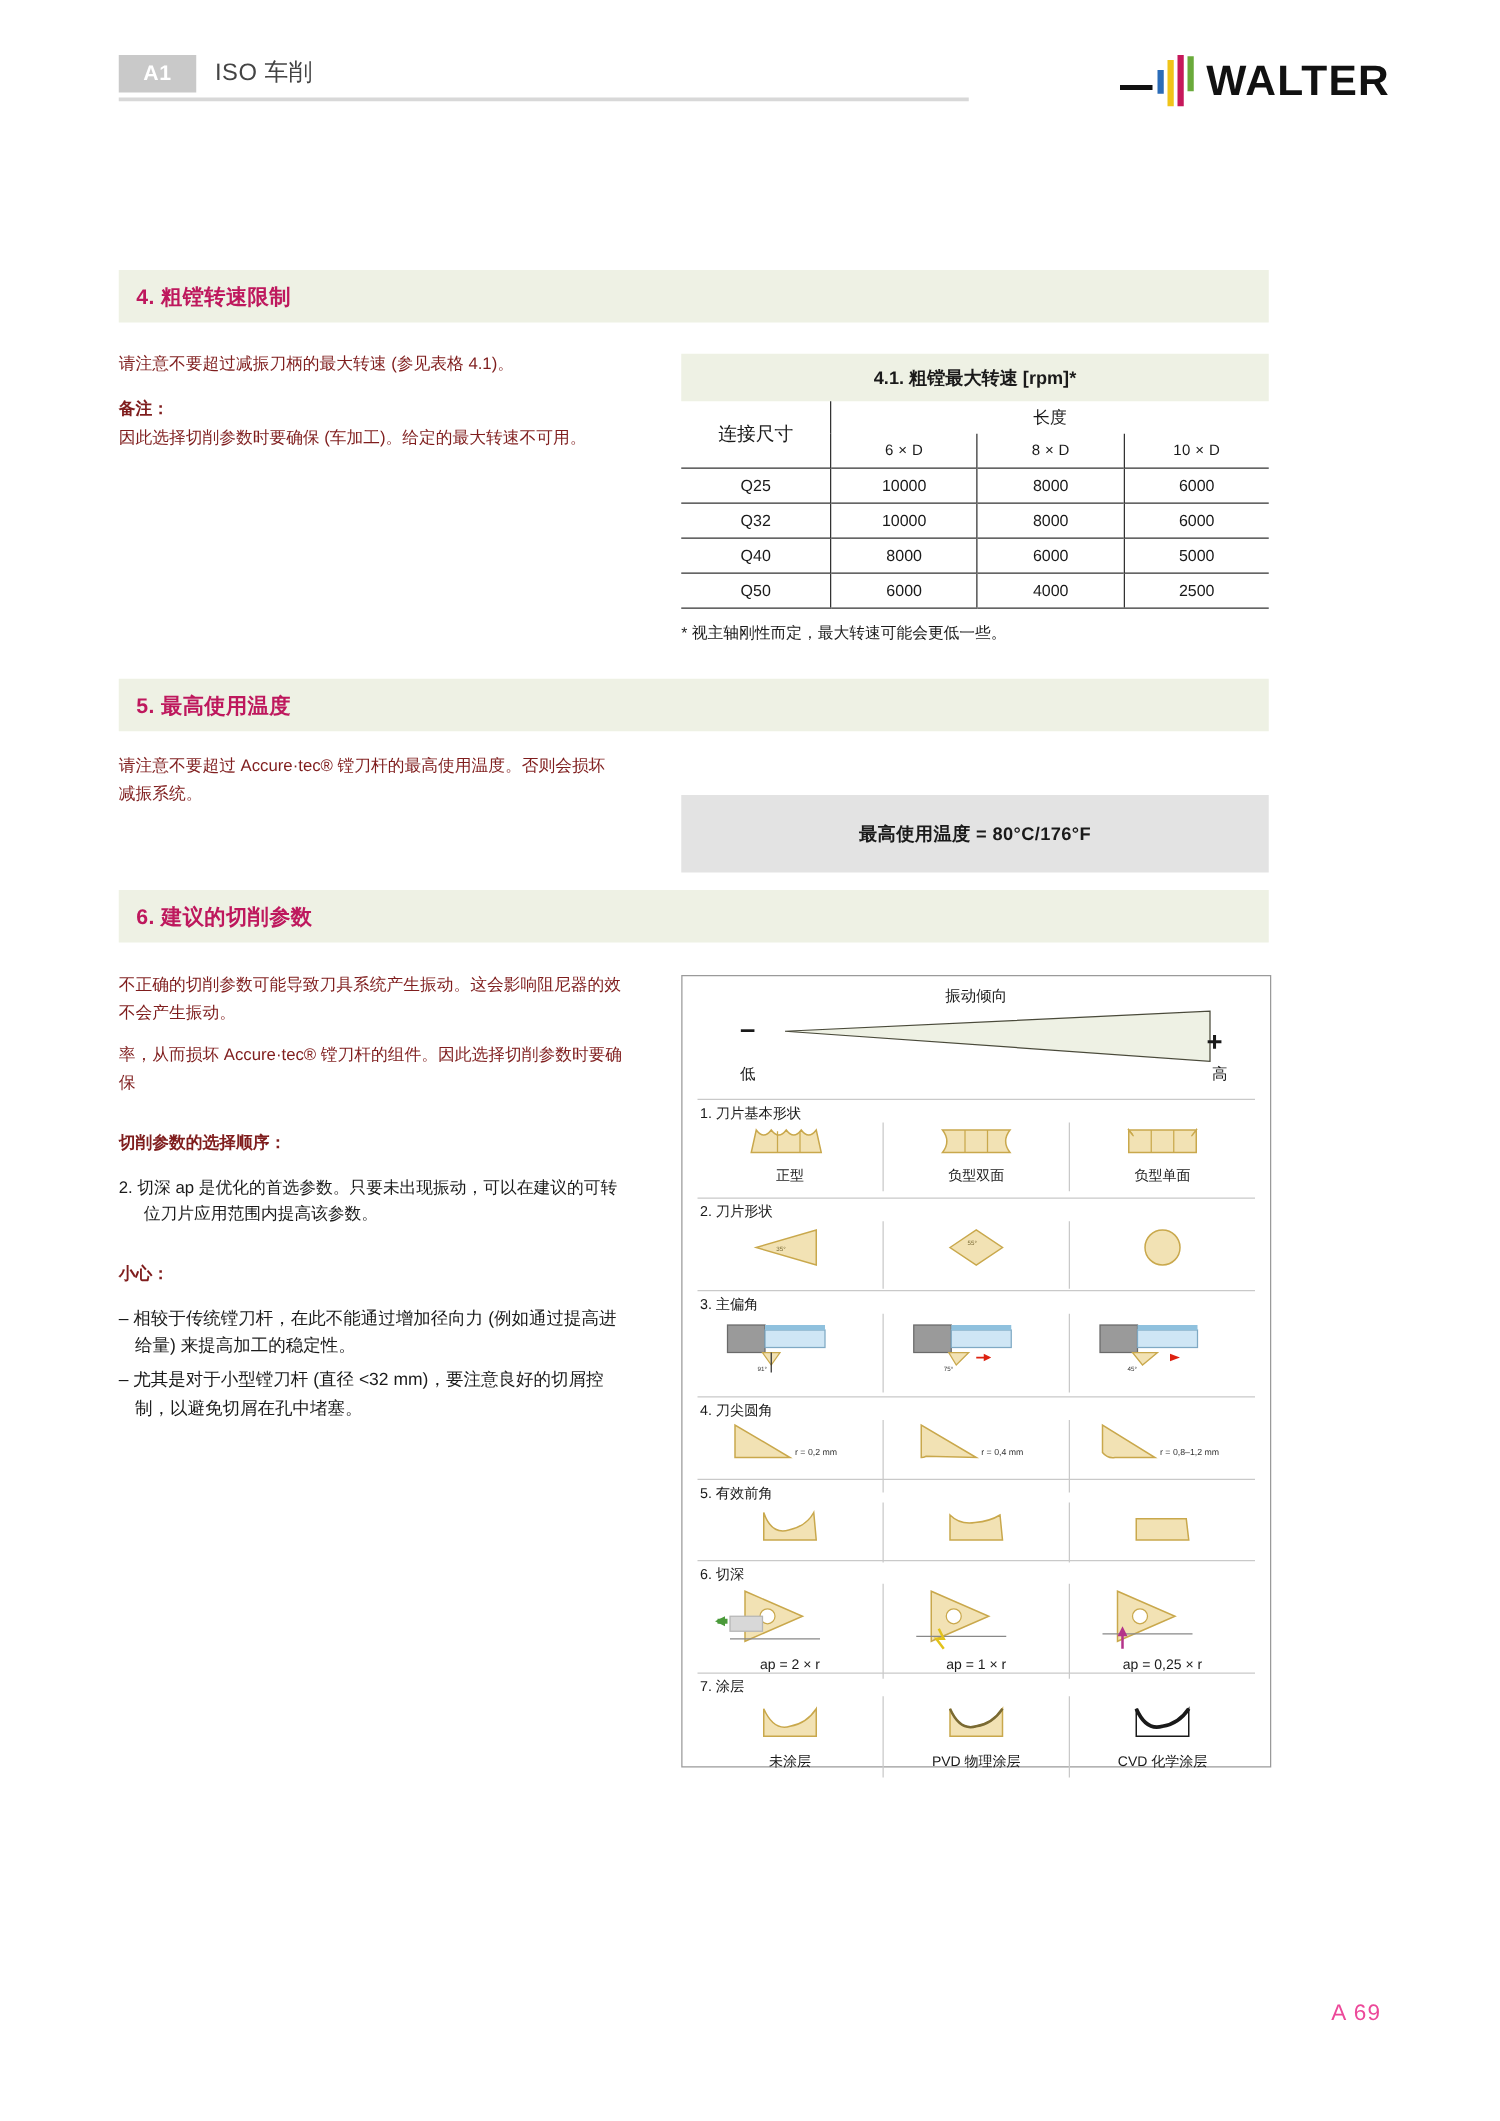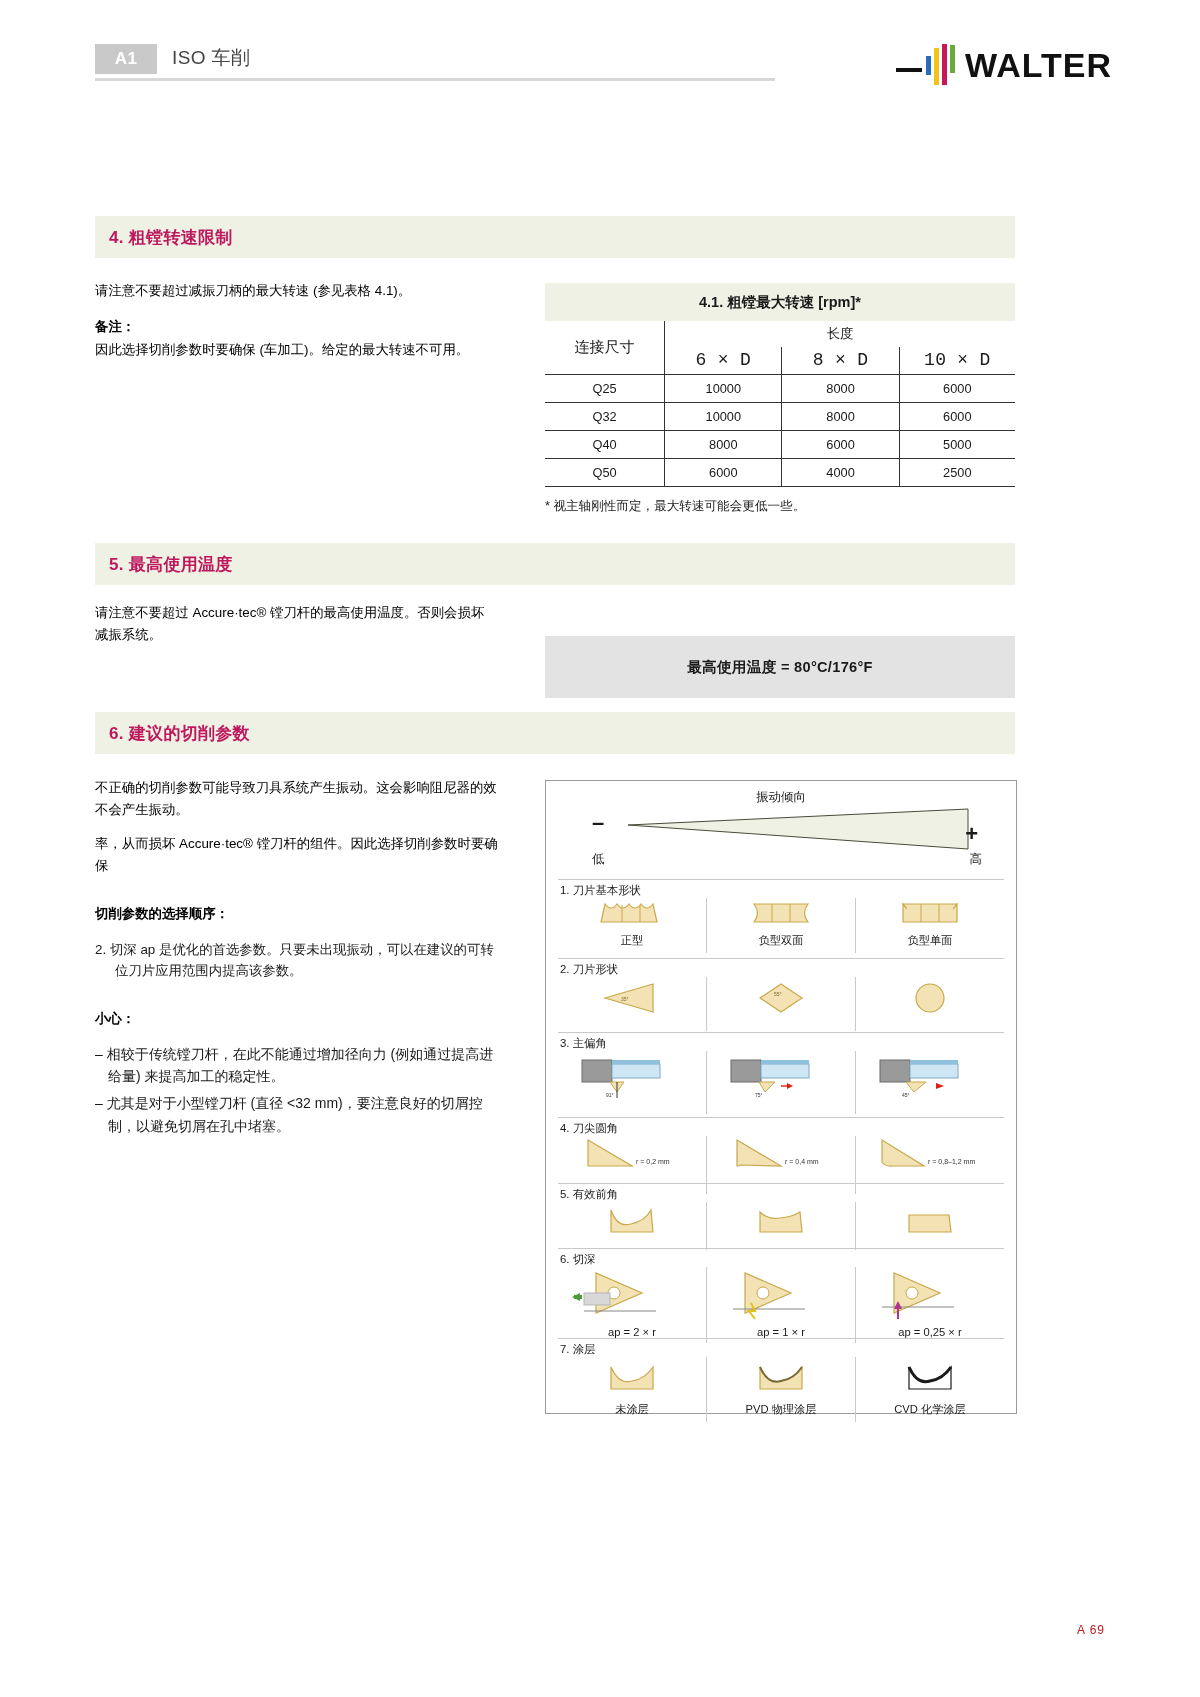"请注意不要超过减振刀柄的最大转速 (参见表格 4.1)。" p.t { color: #000000 -> #7f1d1d }
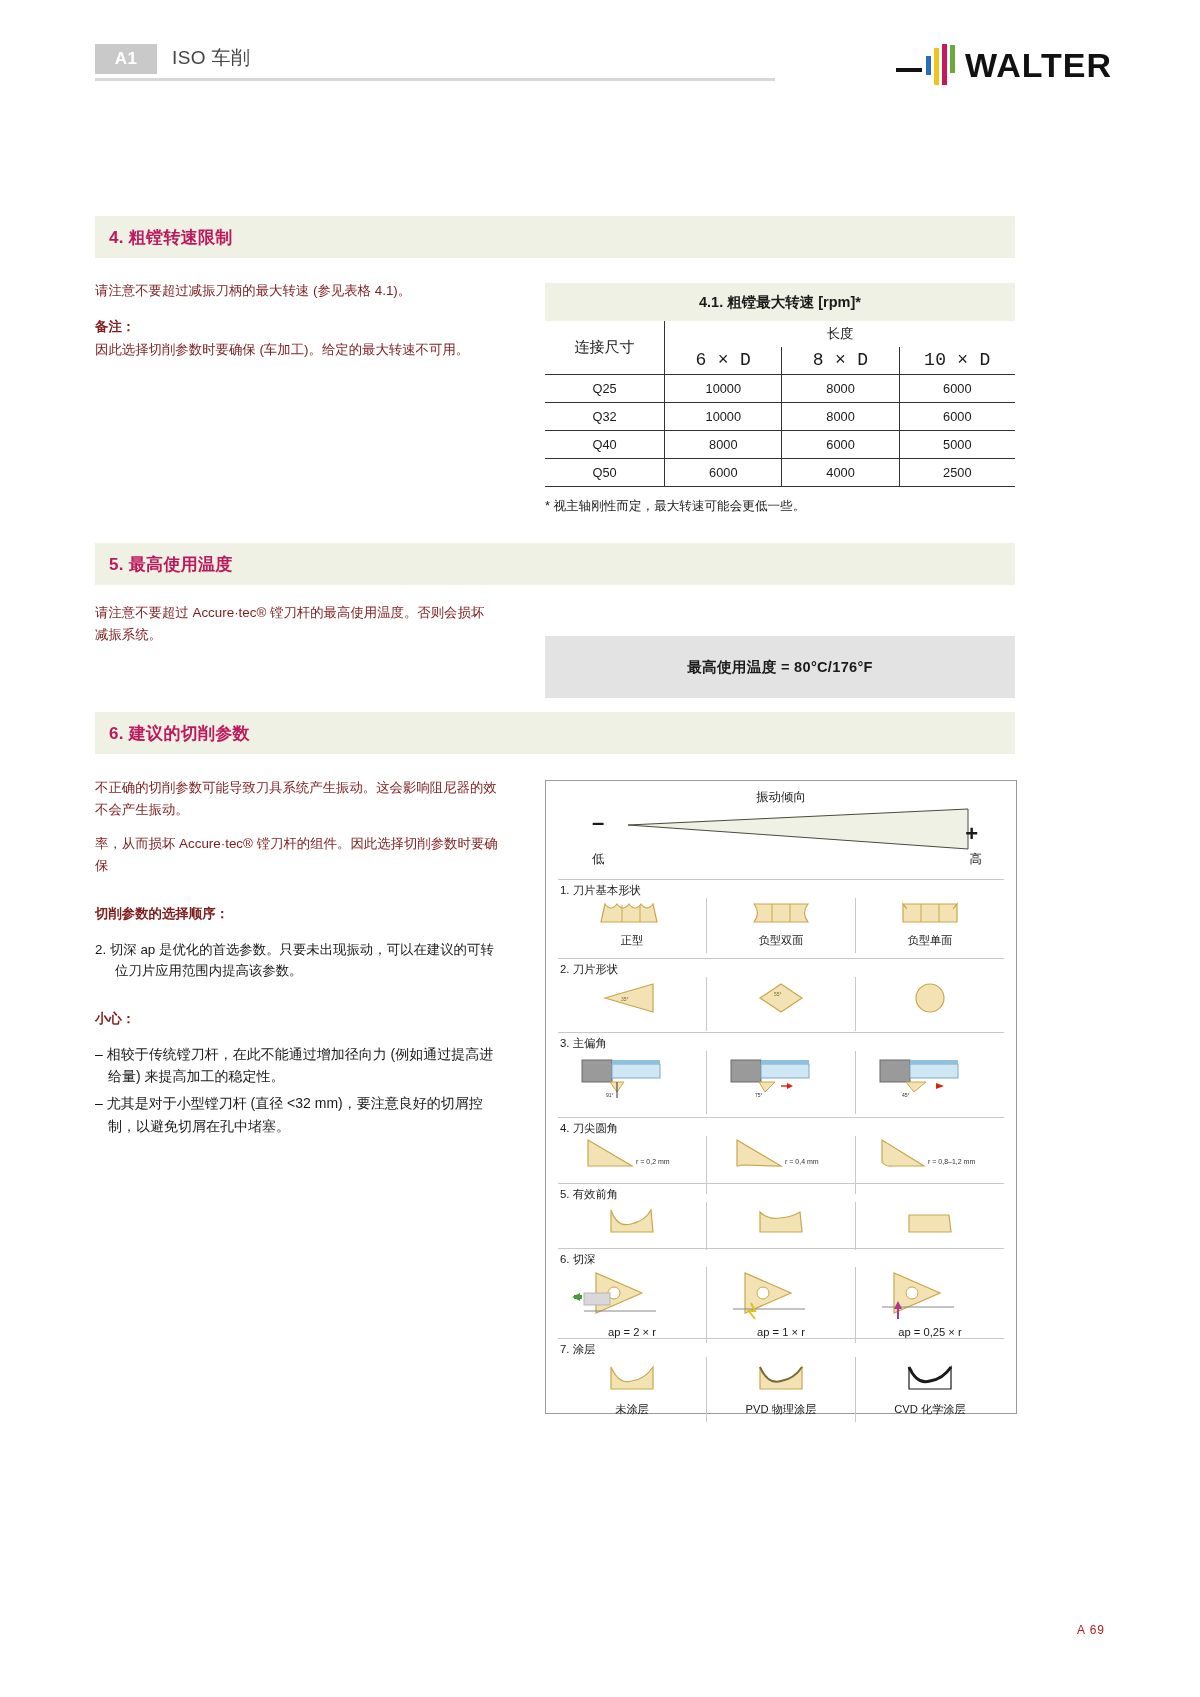"6 × D" .sub-hdr { font-family: Liberation Mono, monospace -> none; font-size: 18px -> 12px }
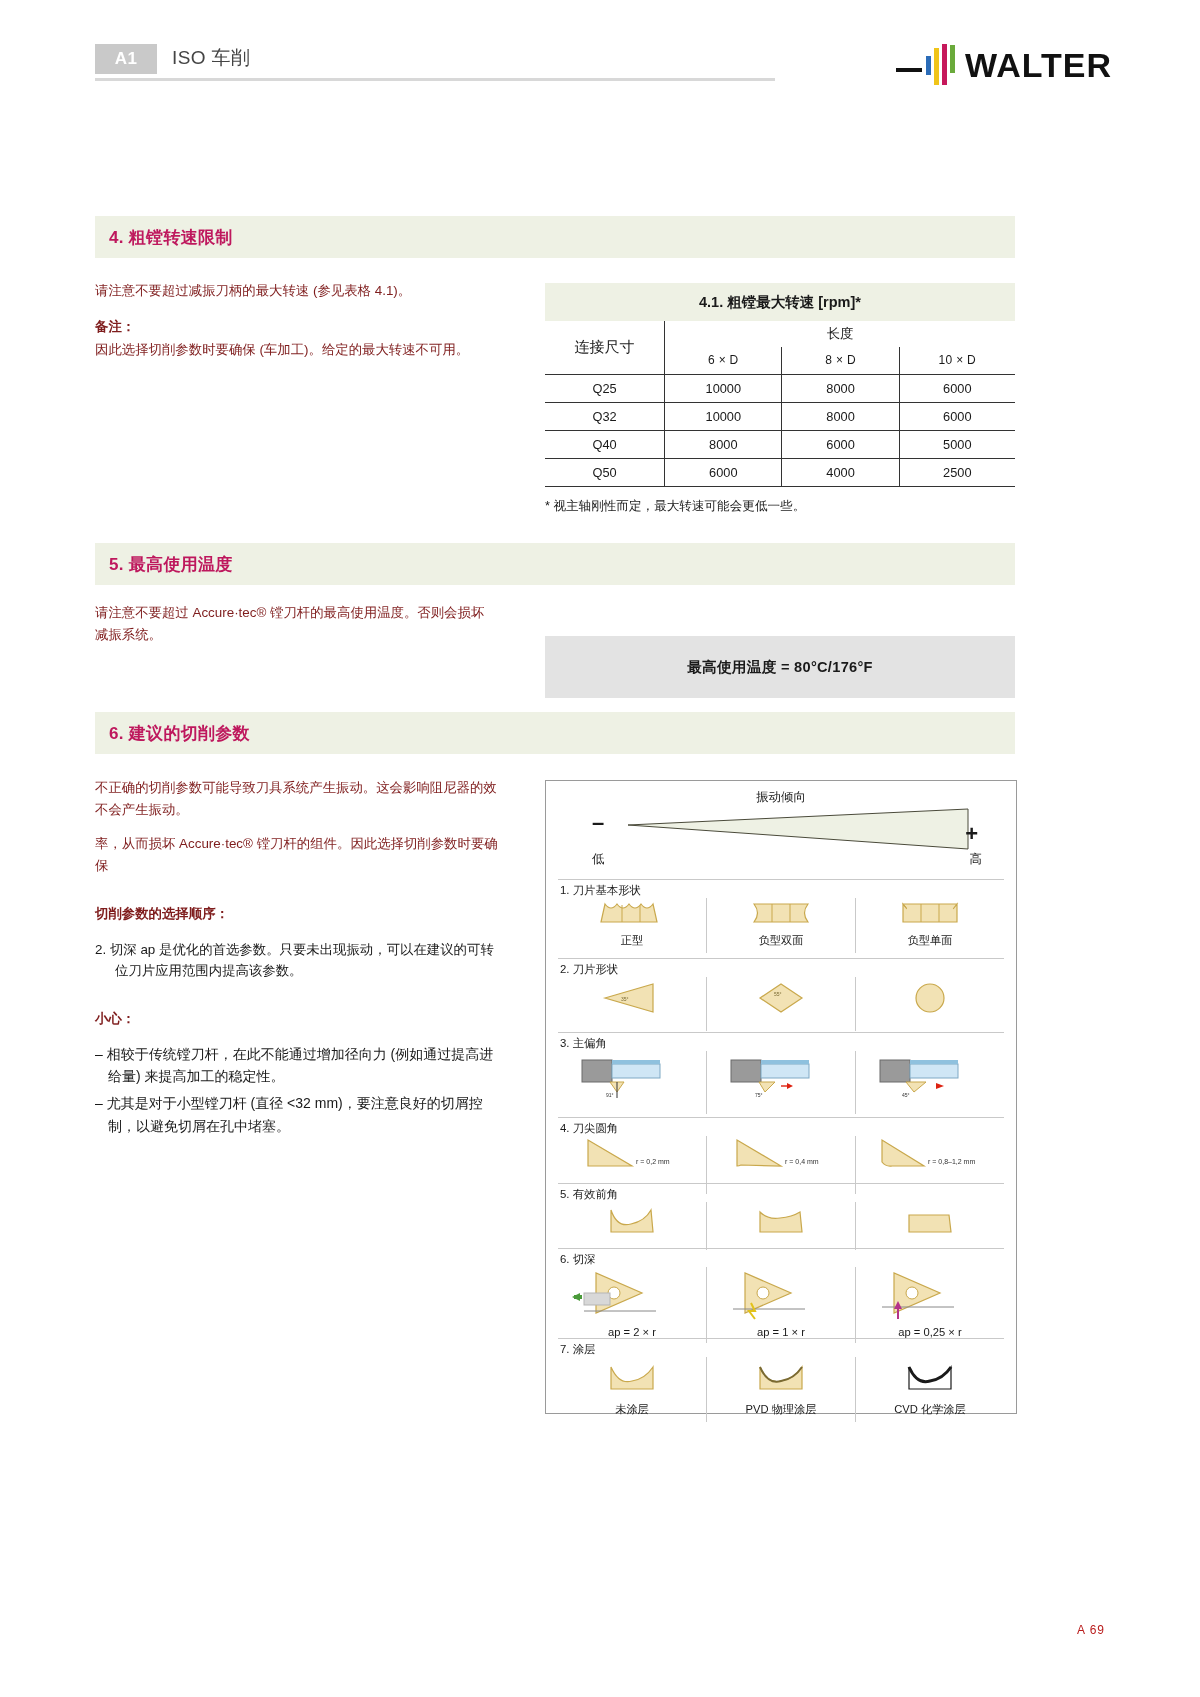"A 69" .ftr { bottom: 60px -> 76px; color: #b91c1c -> #ec4899; font-size: 12px -> 18px }
